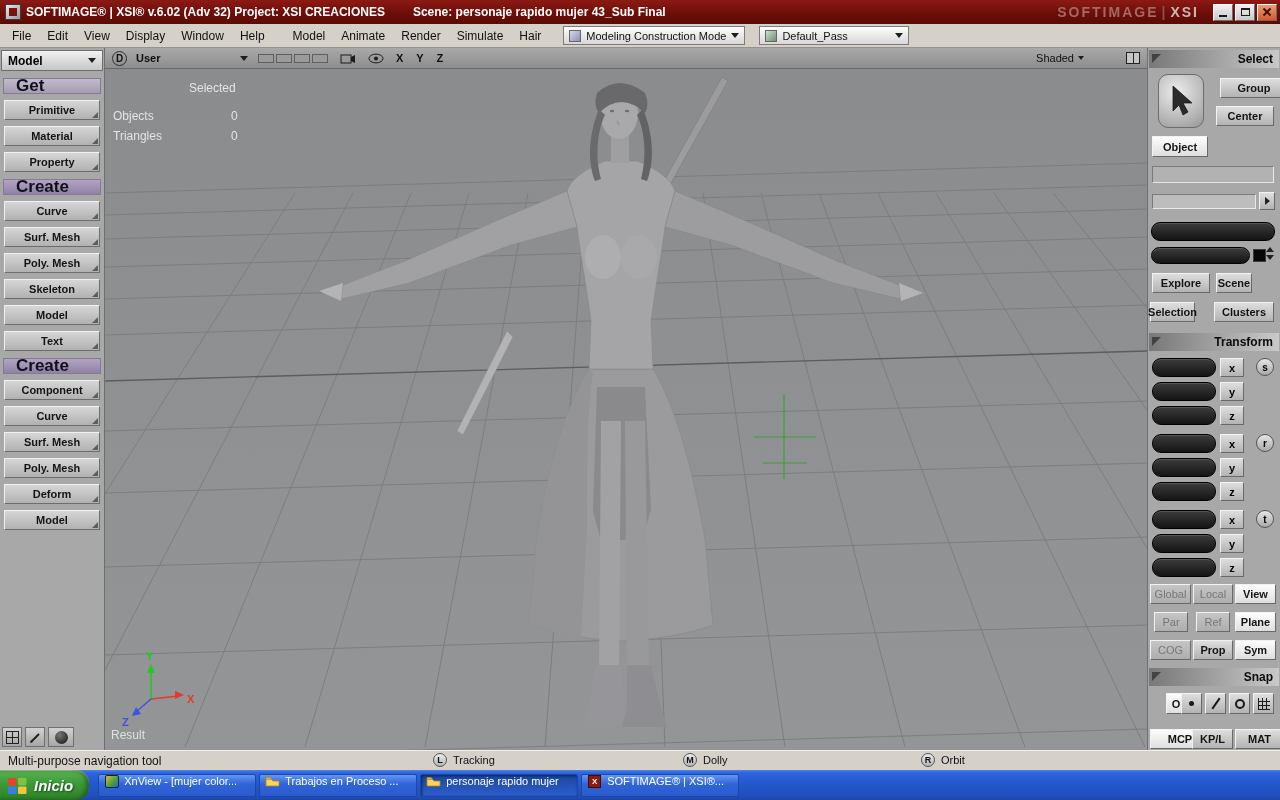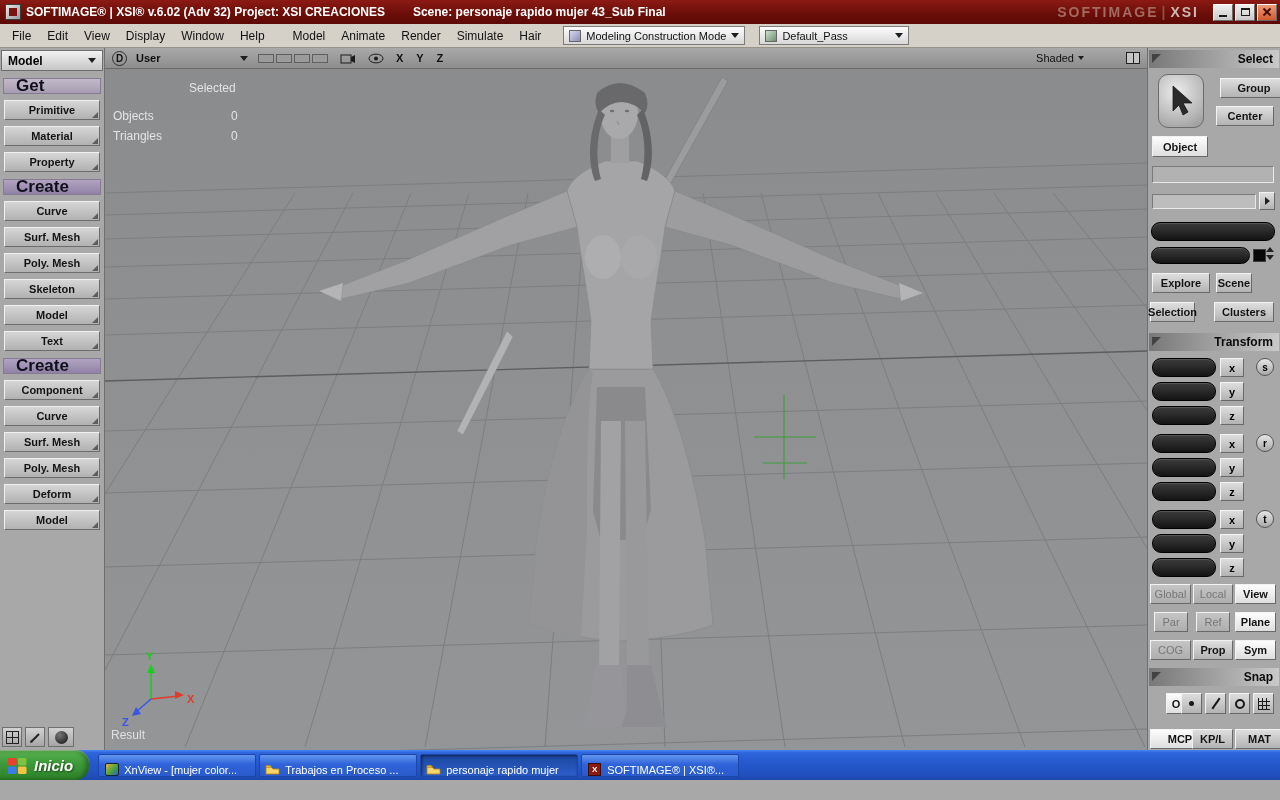"Multi-purpose navigation tool" div.statusbar { html: none -> <div> <span>Multi-purpose navigation tool</span> <div> <span>L</span> <span>Tracking</span> </div> <div> <span>M</span> <span>Dolly</span> </div> <div> <span>R</span> <span>Orbit</span> </div> </div> }
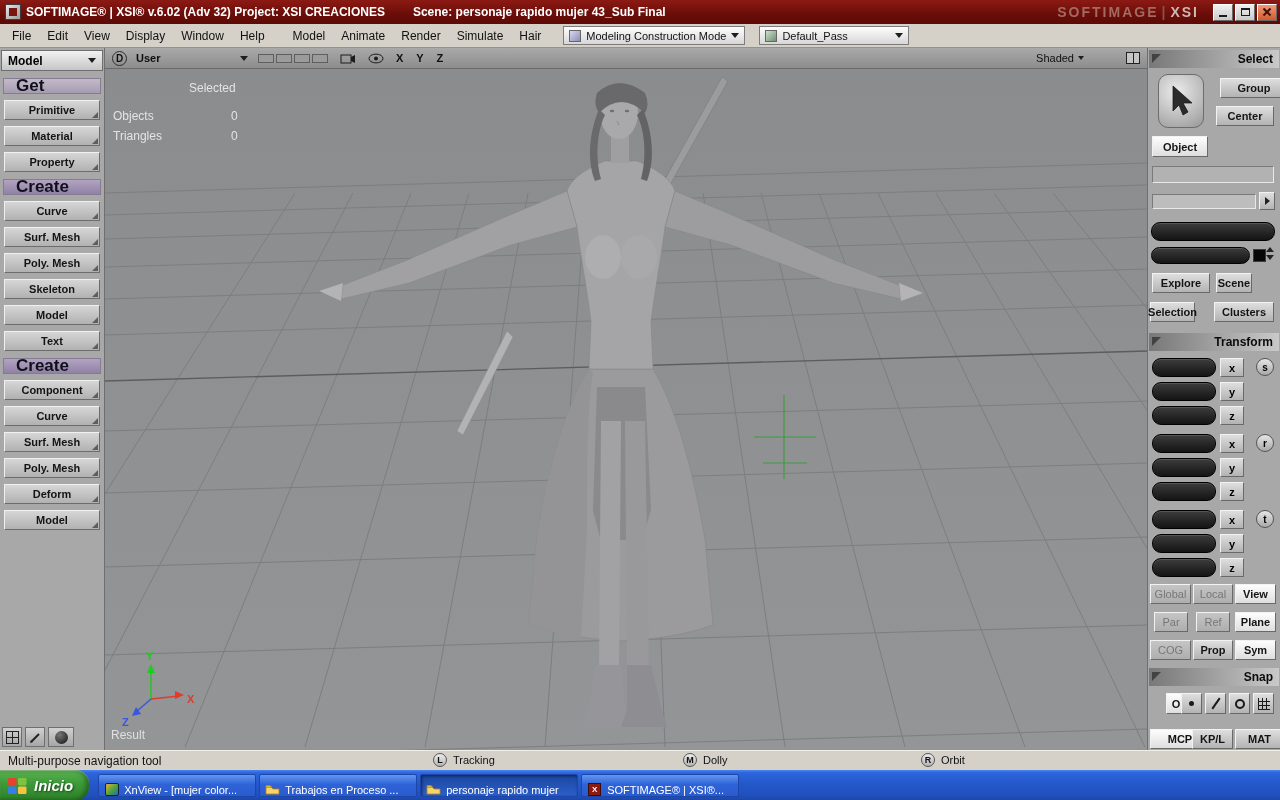"XnView - [mujer color..." .task-item { align-items: flex-end -> flex-start }
